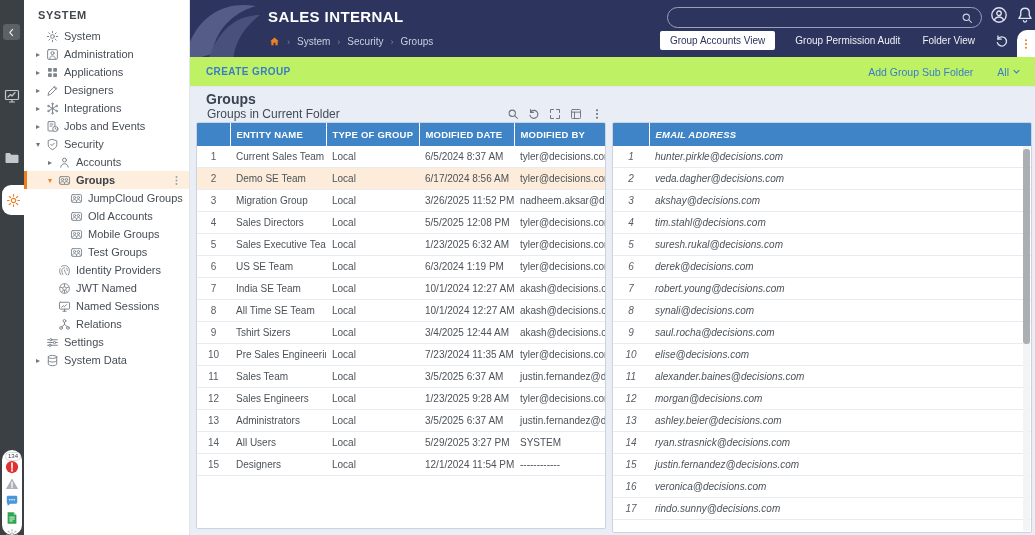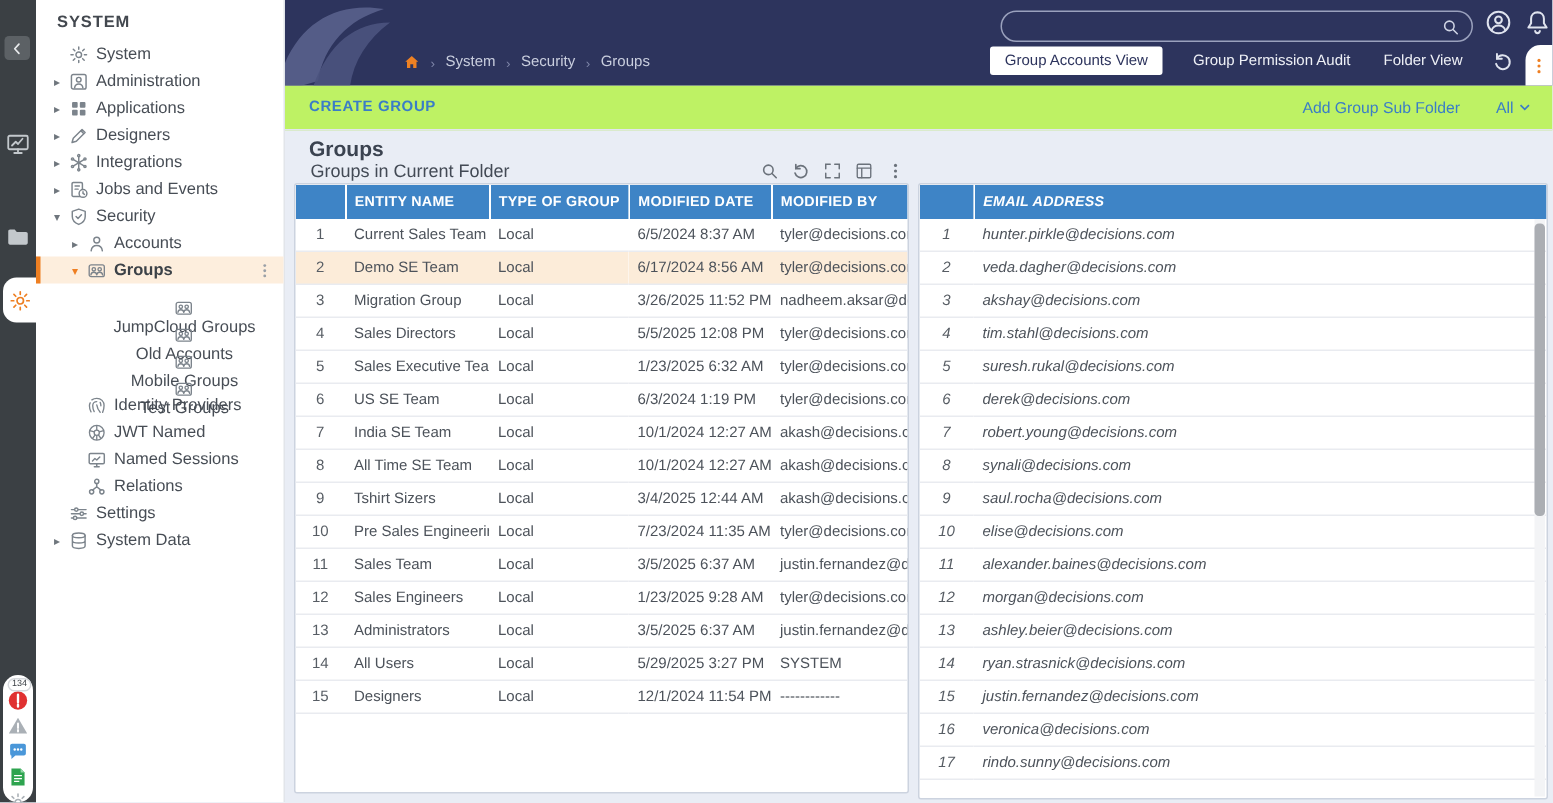"SALES INTERNAL" div.app-title { html: none -> <div>SALES INTERNAL</div> }
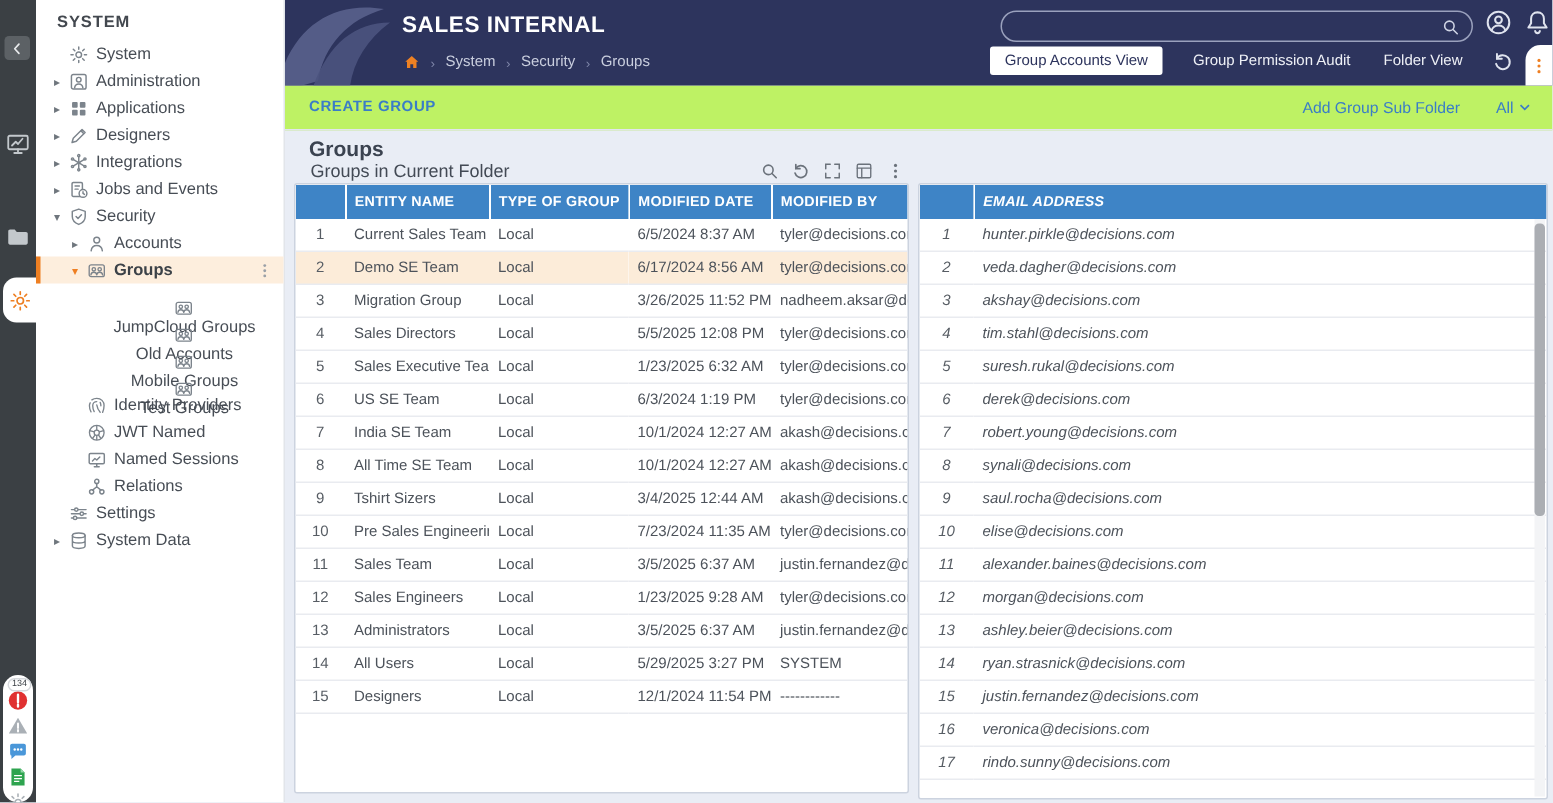"JumpCloud Groups" .tree-item.lvl2 { flex-direction: column -> none }
